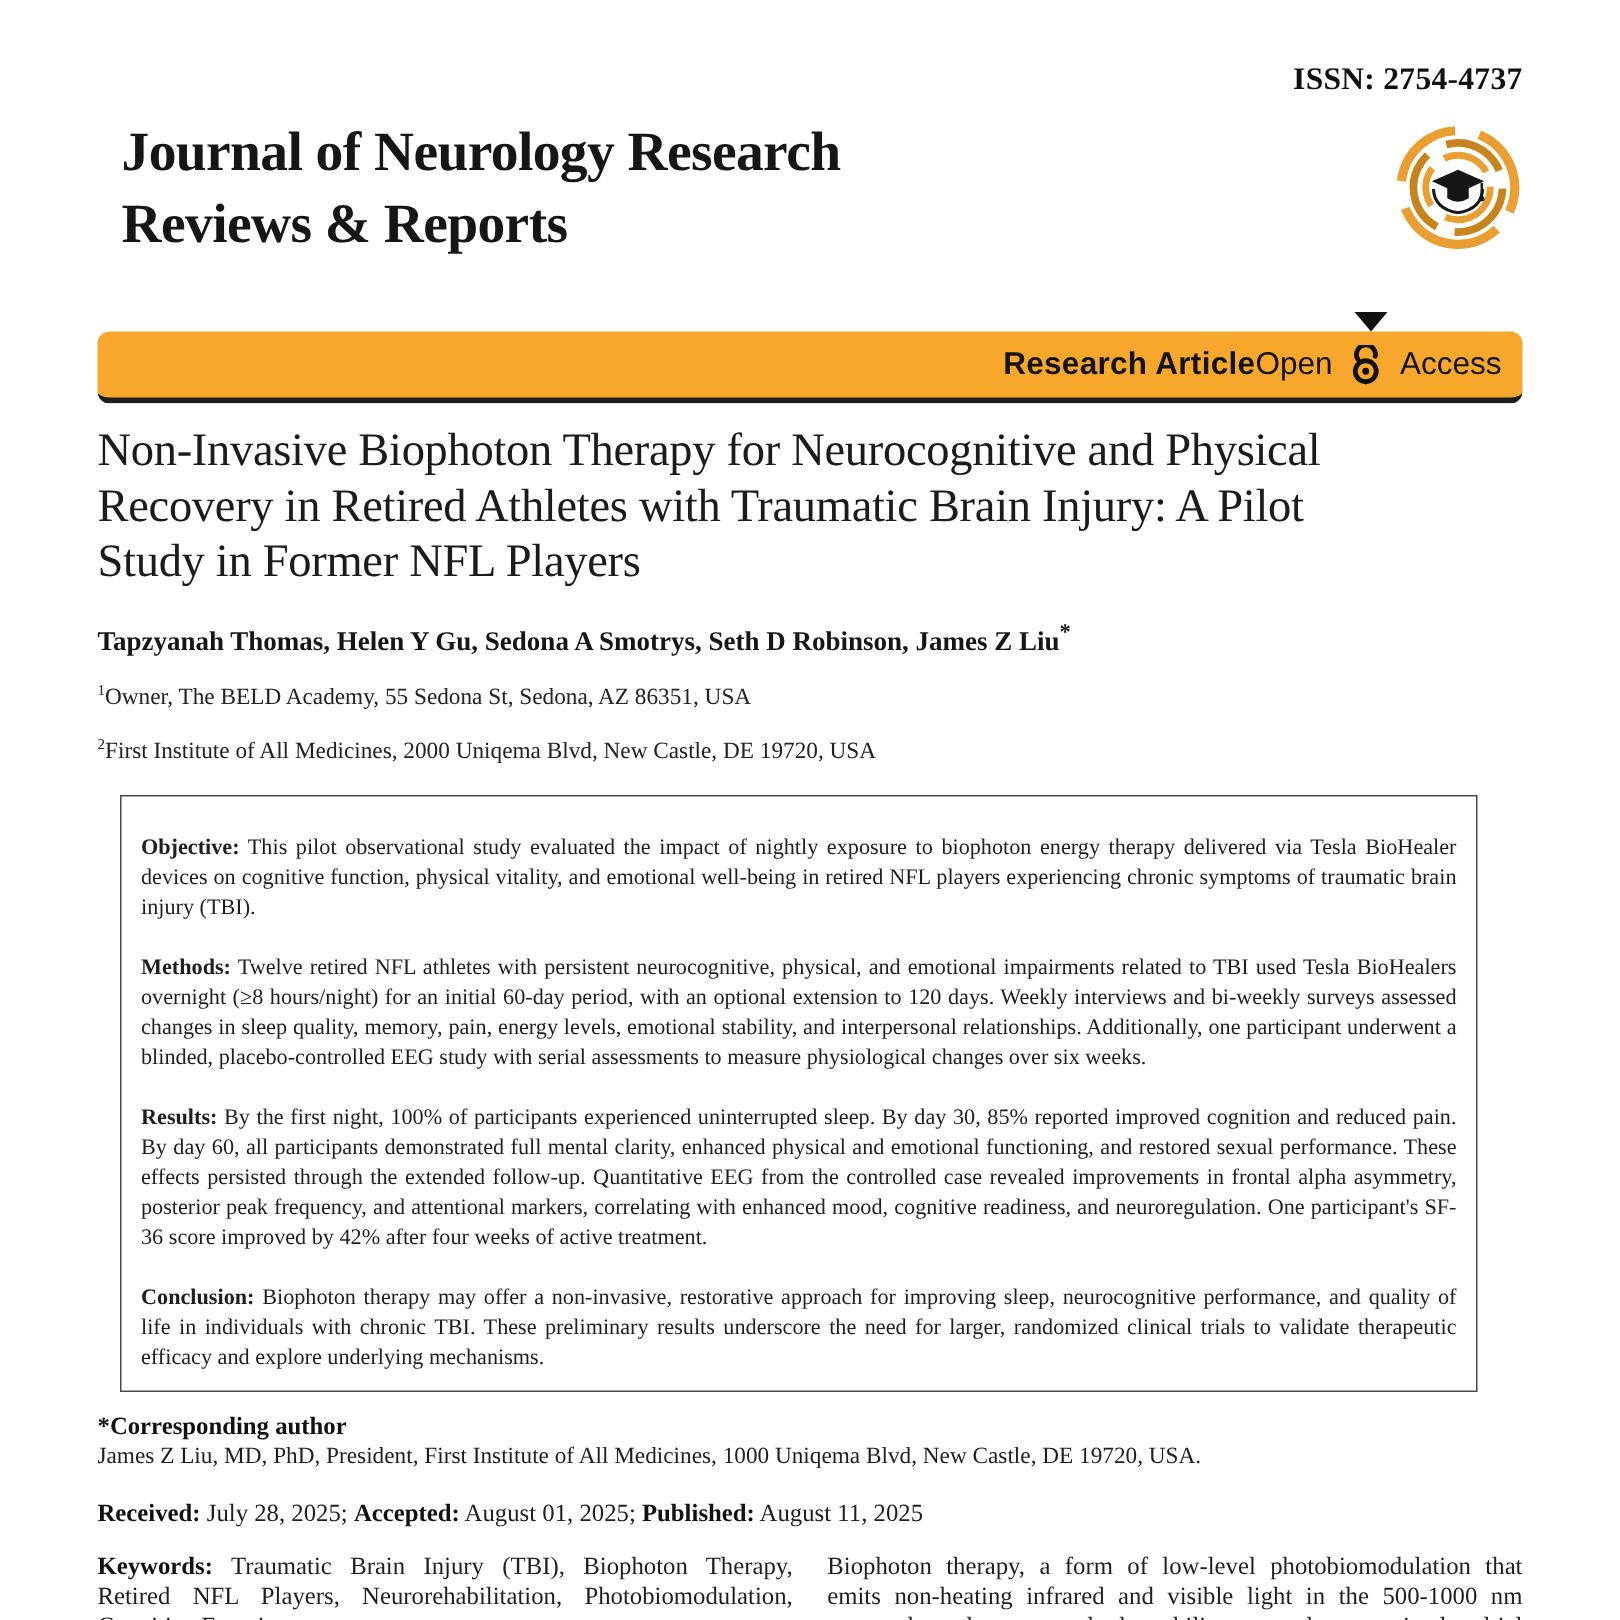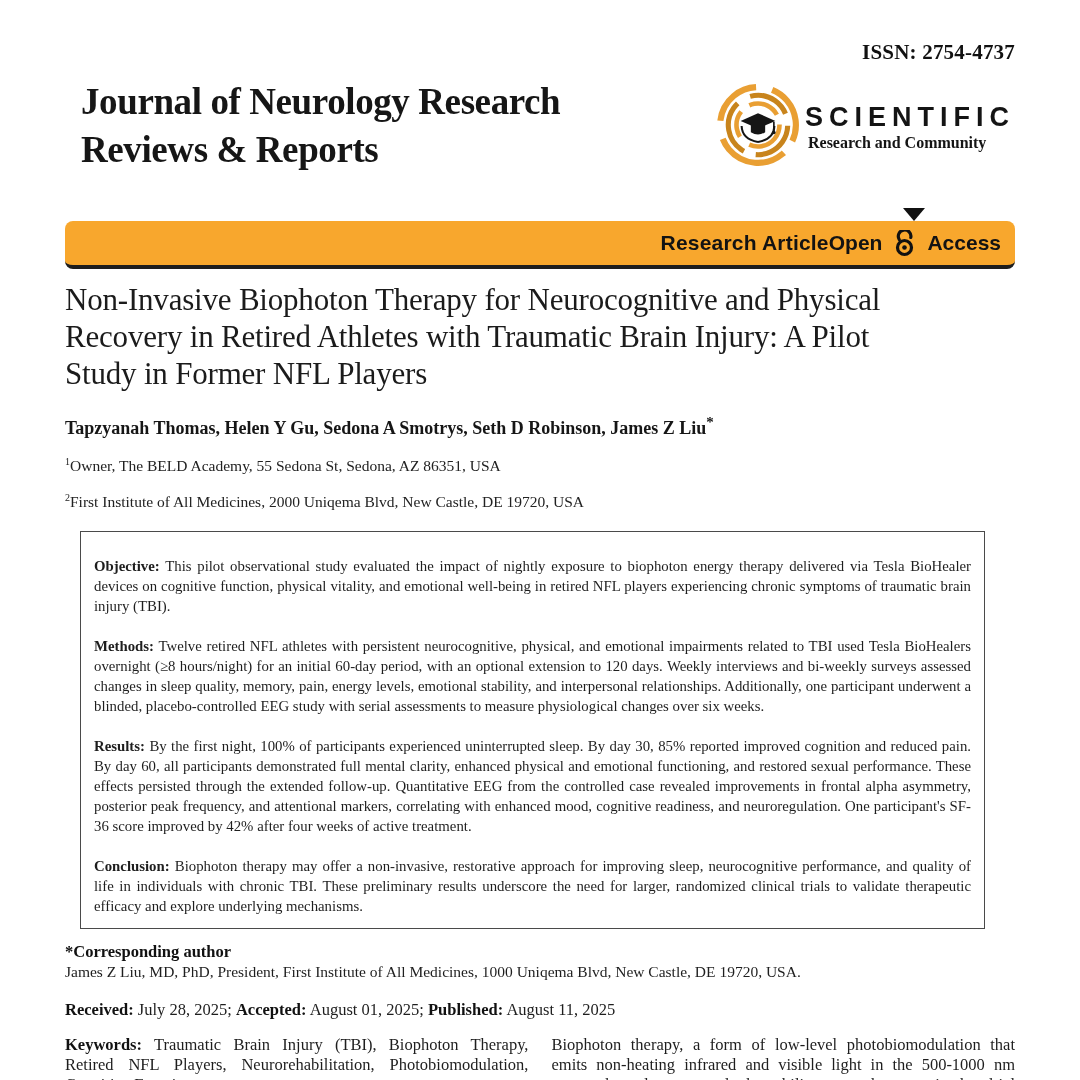"SCIENTIFIC" div.logo-text { html: <div> <div>SCIENTIFIC</div> <div>Research and Community</div> </div> -> none }
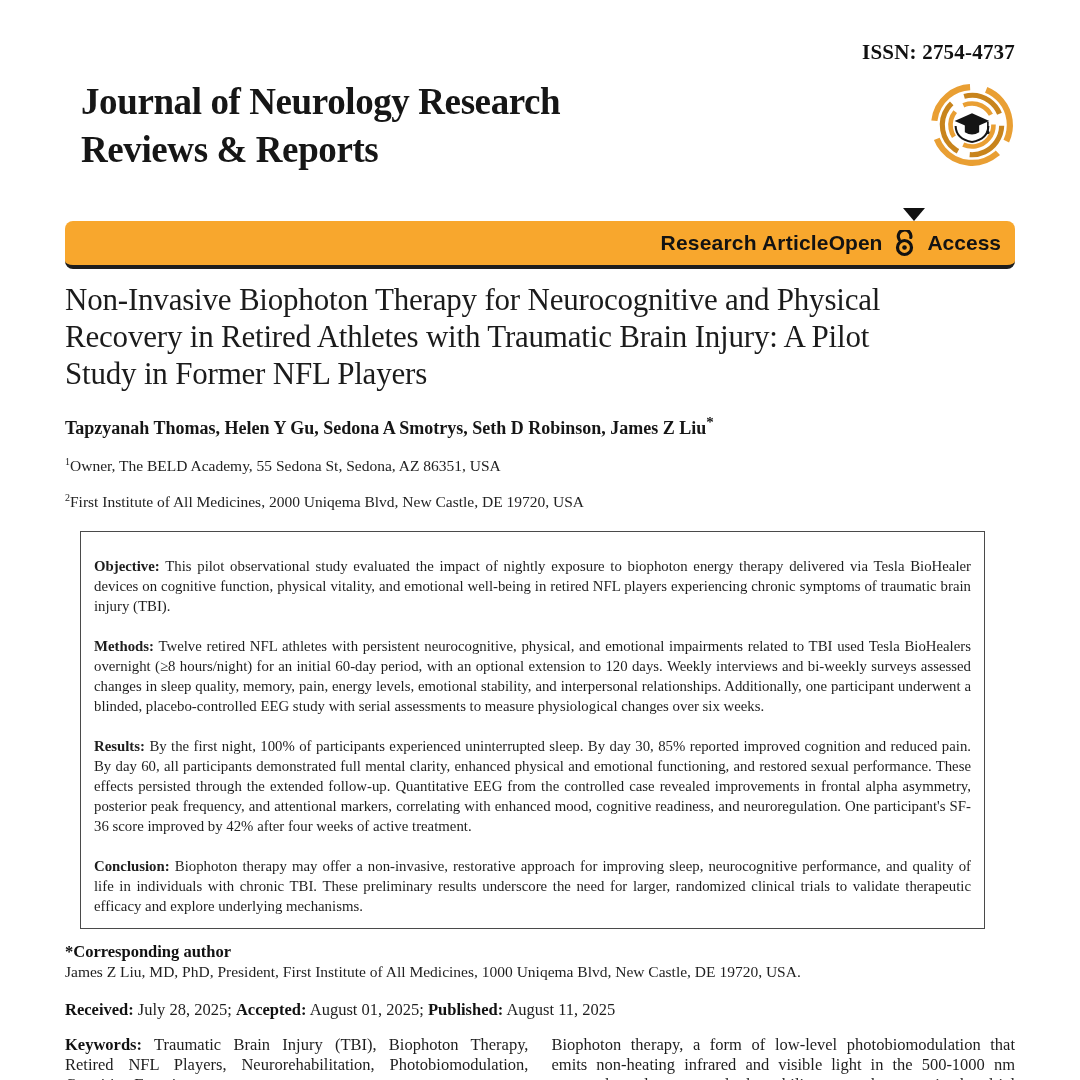"Open" .open-access { font-weight: bold -> normal }
